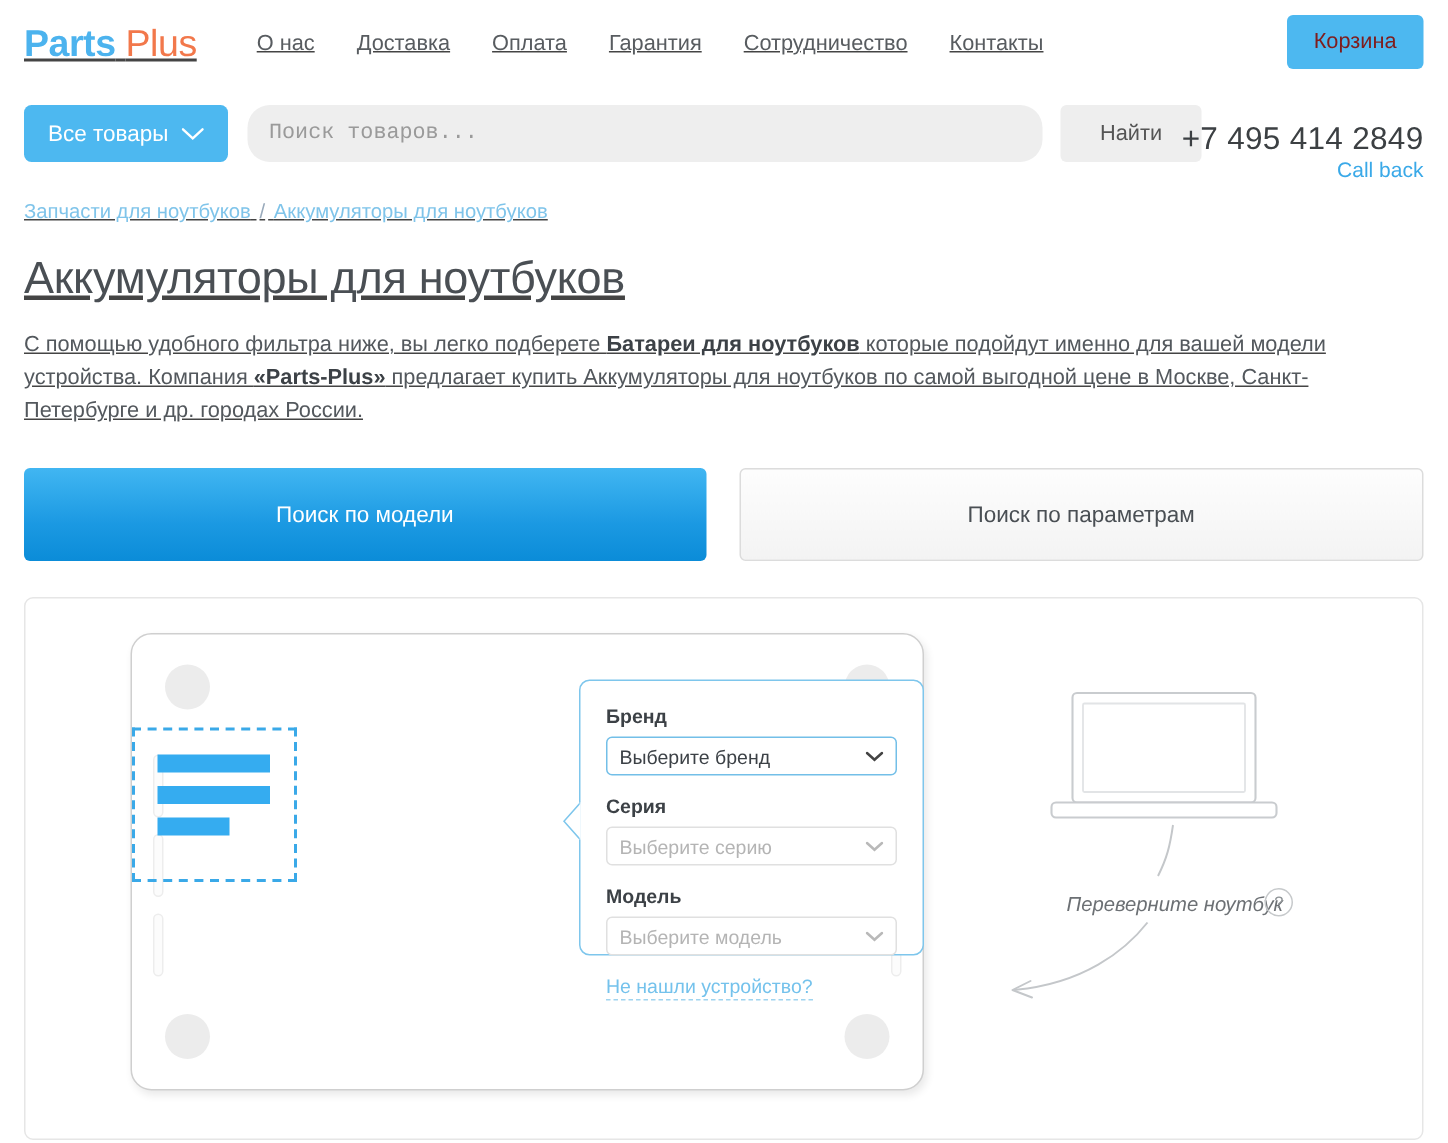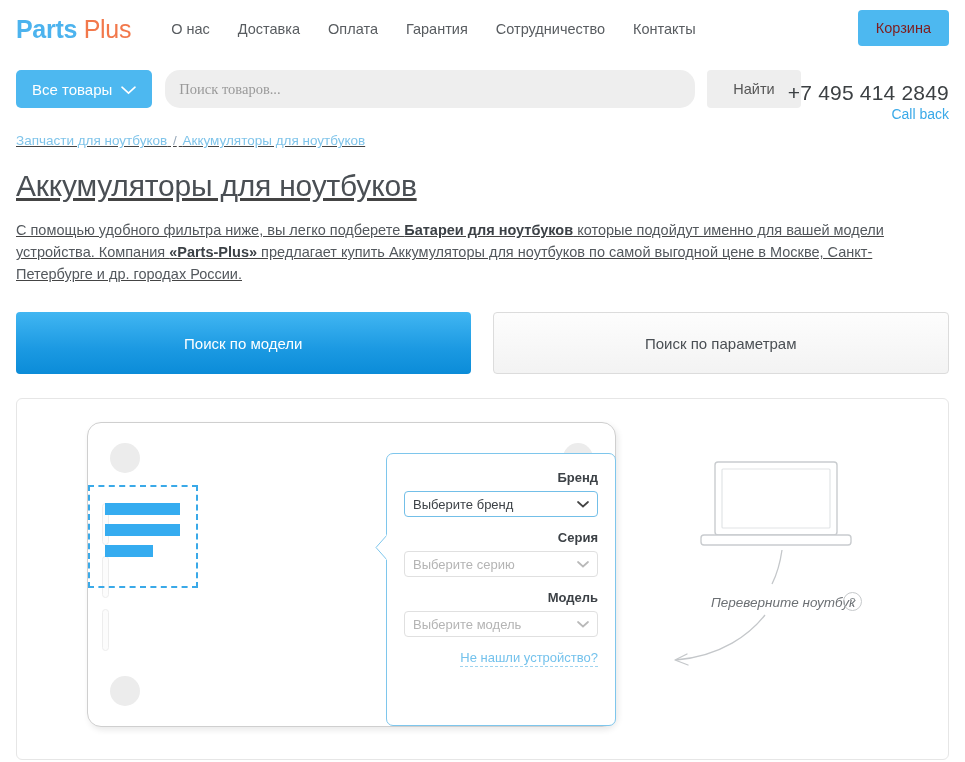"Parts Plus" .header { text-decoration: none -> underline }
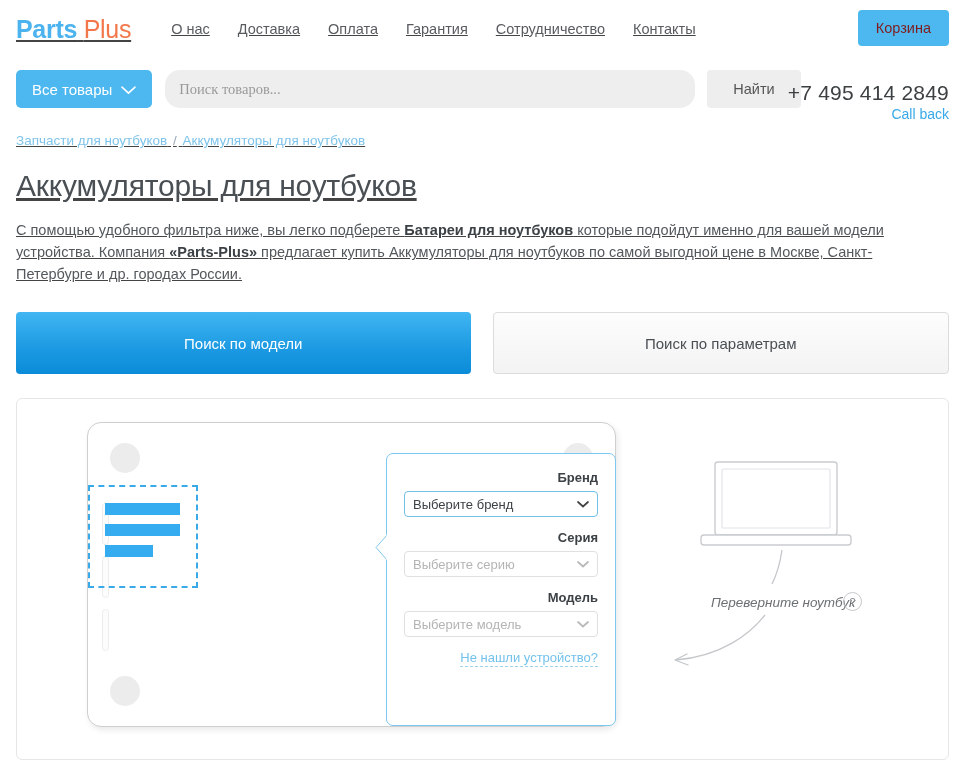"Поиск товаров..." .search-input { font-family: Liberation Serif, serif -> Liberation Mono, monospace }
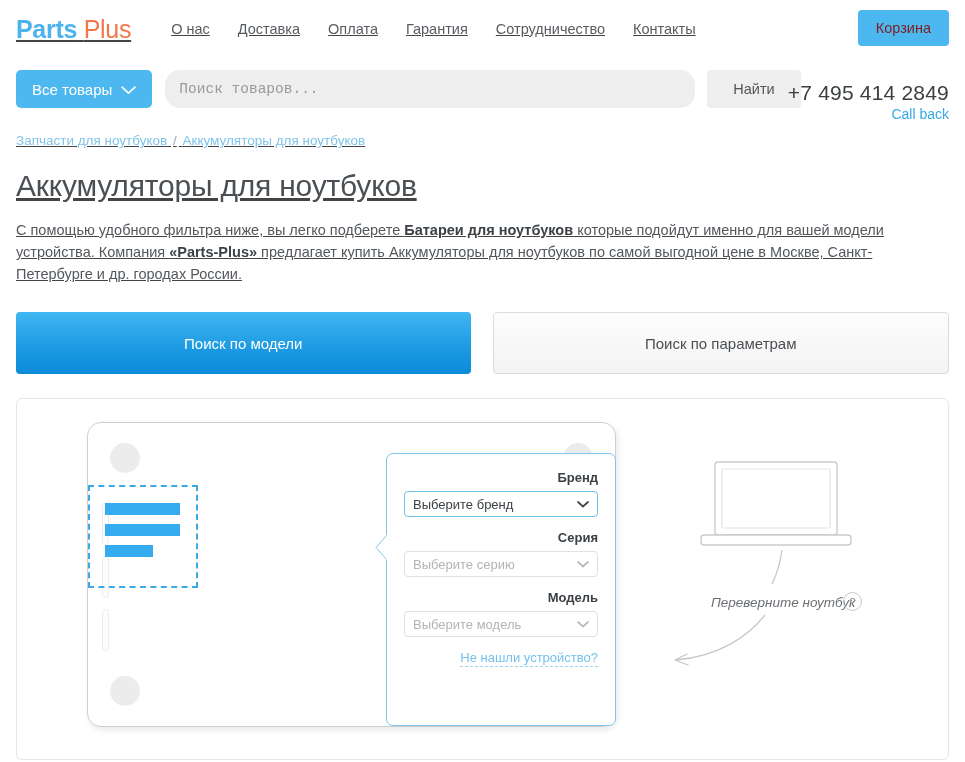"Бренд" .form-bubble { height: 273px -> 184px; text-align: right -> none }
